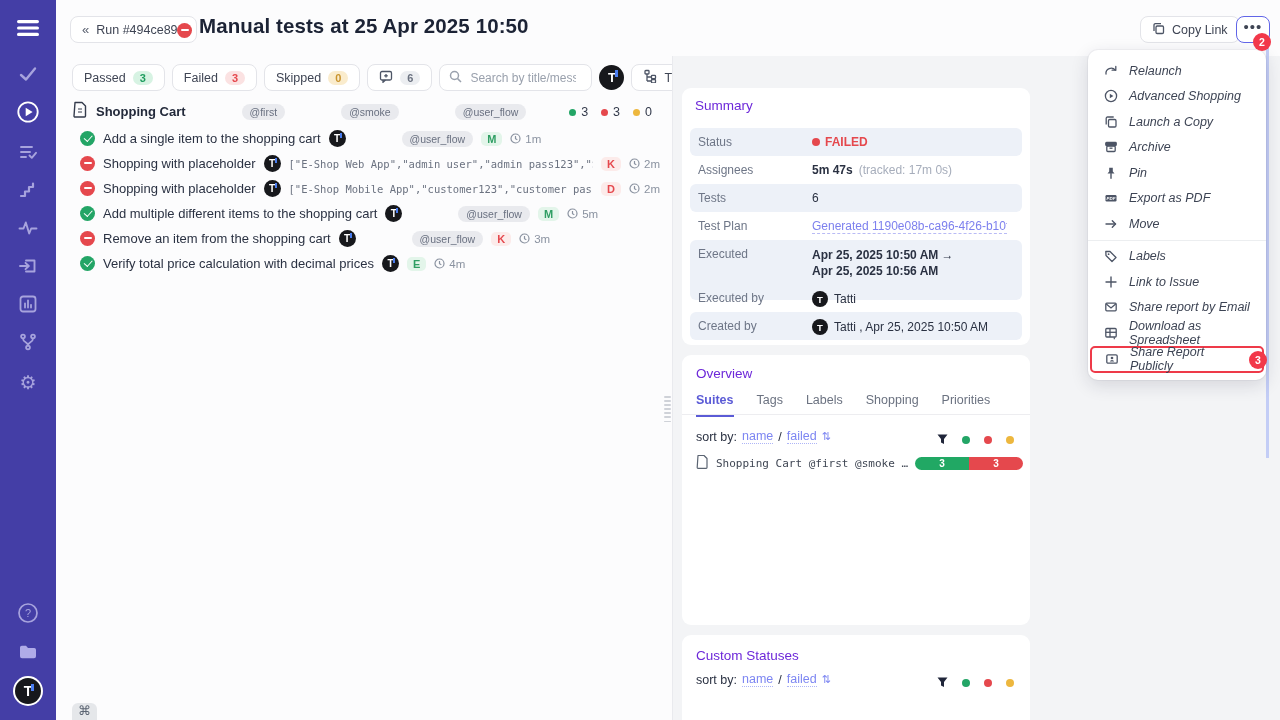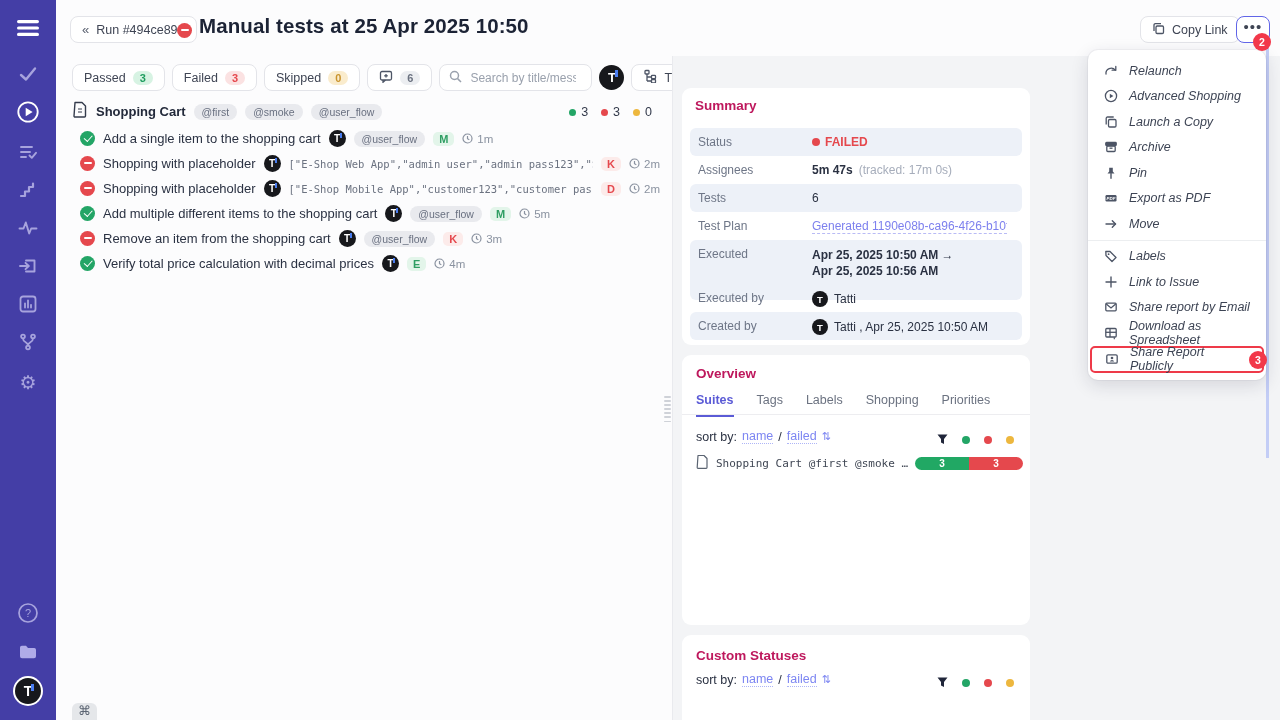"@first" .tag-pill { margin-left: none -> 48px }
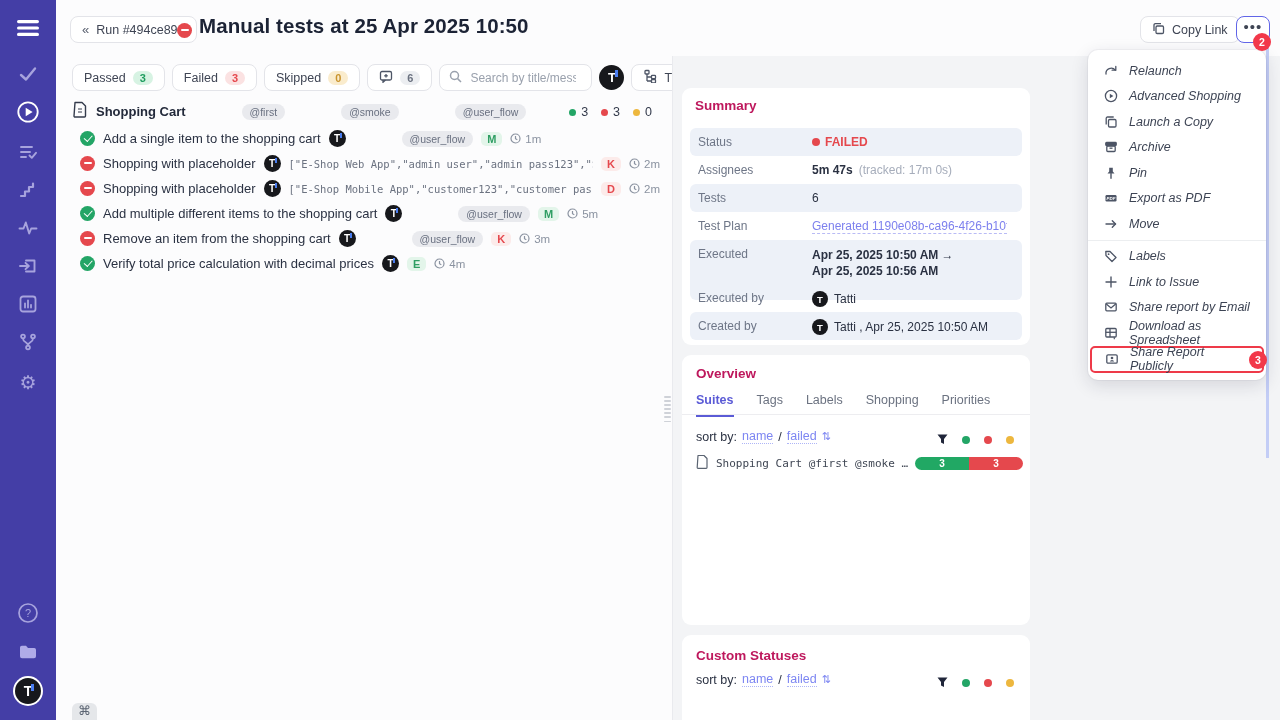"Summary" .card-h { color: #be185d -> #6d28d9; font-weight: 700 -> 400 }
